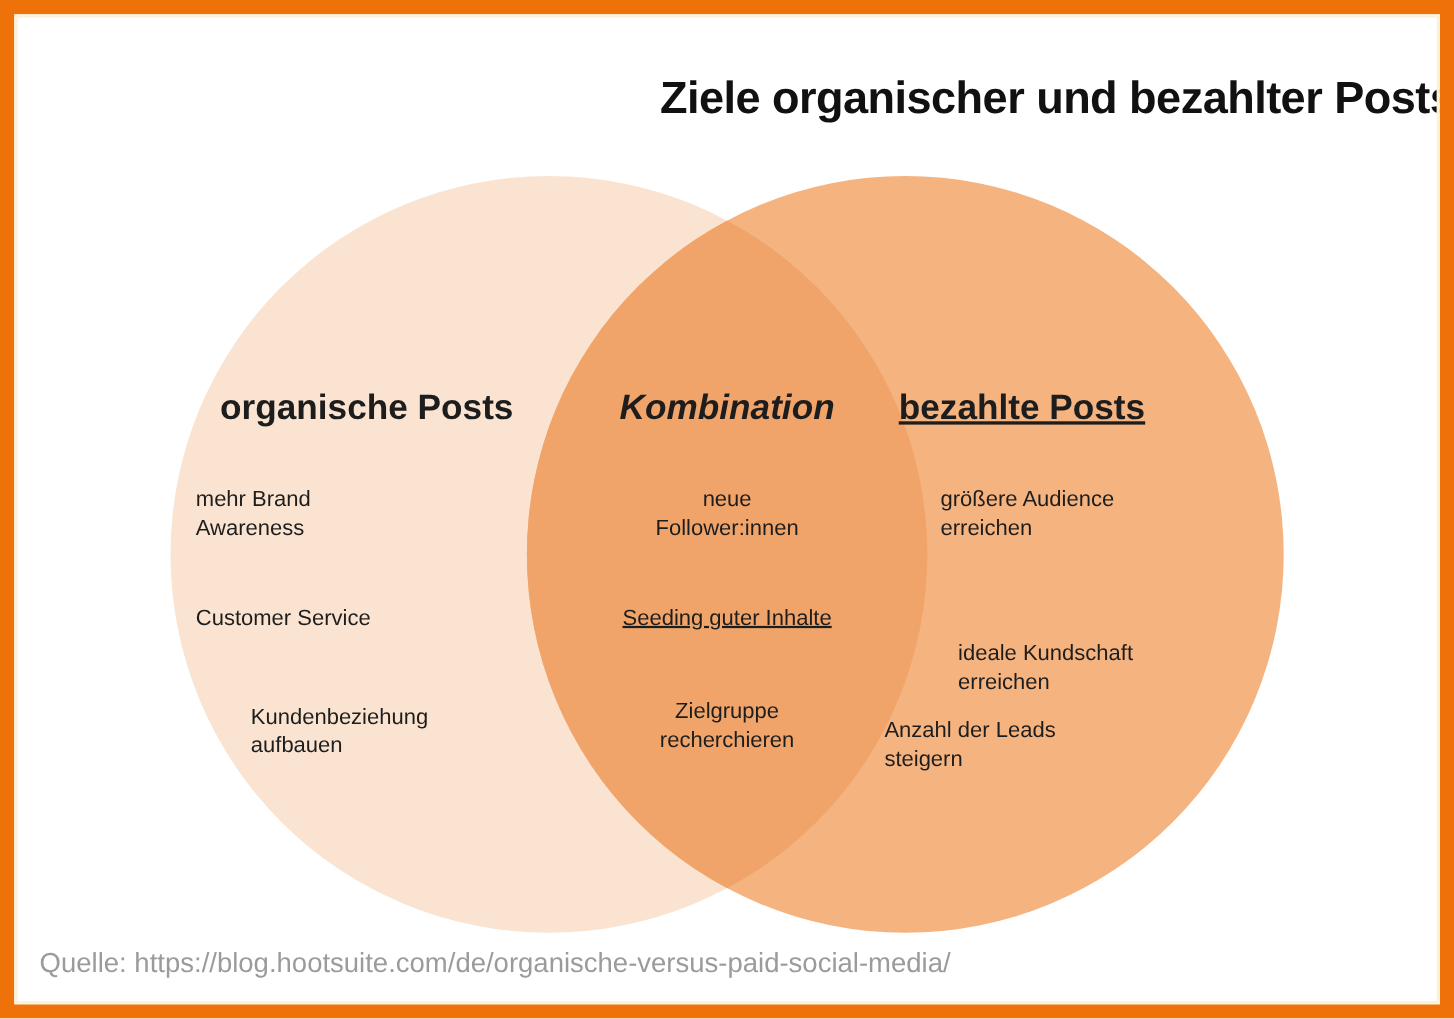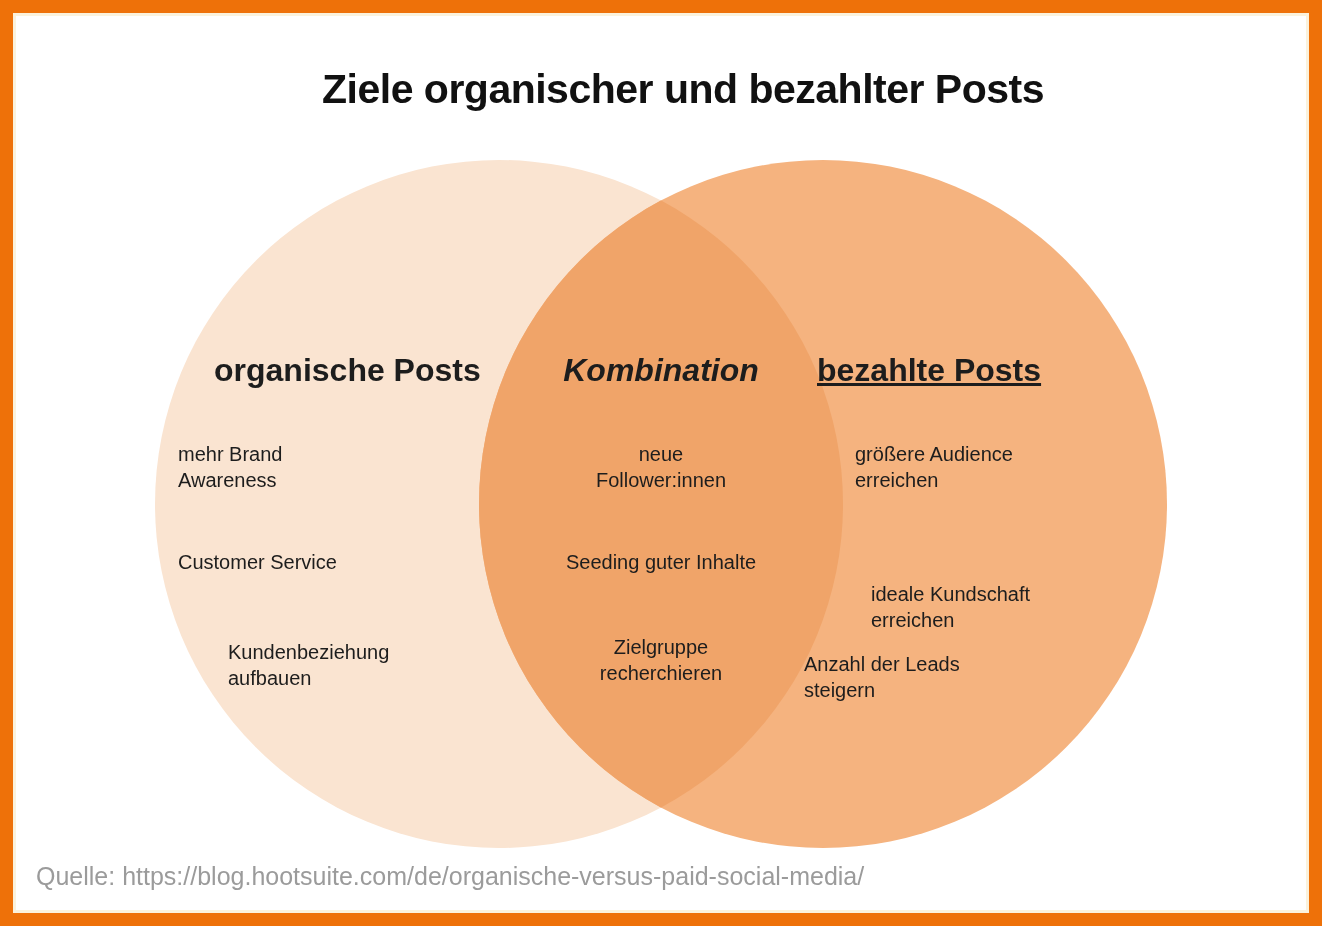"Ziele organischer und bezahlter Posts" .page-title { text-align: center -> right }
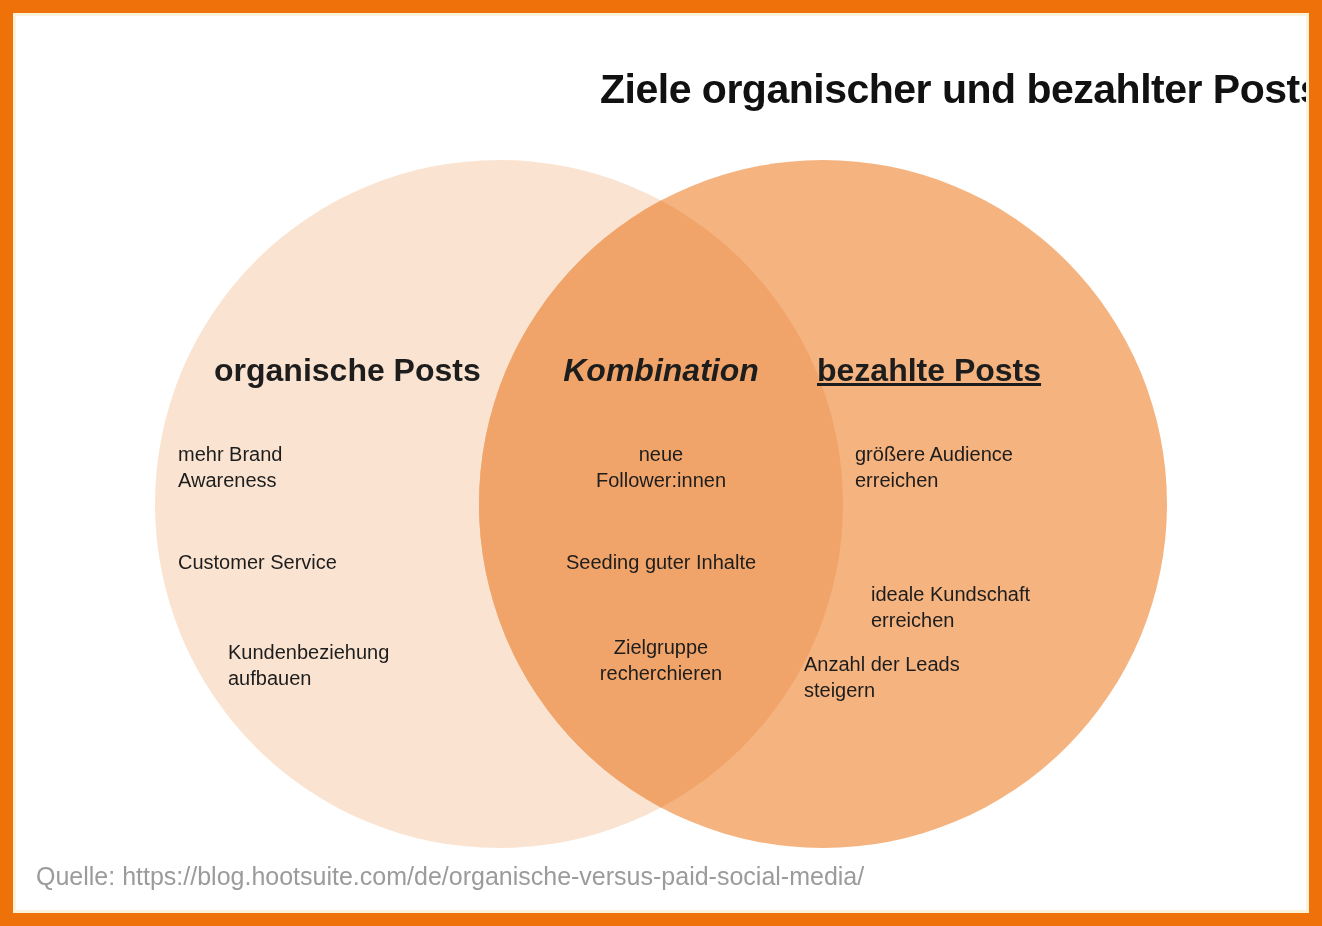"organische Posts" div.vtext { left: 214px -> 200px }
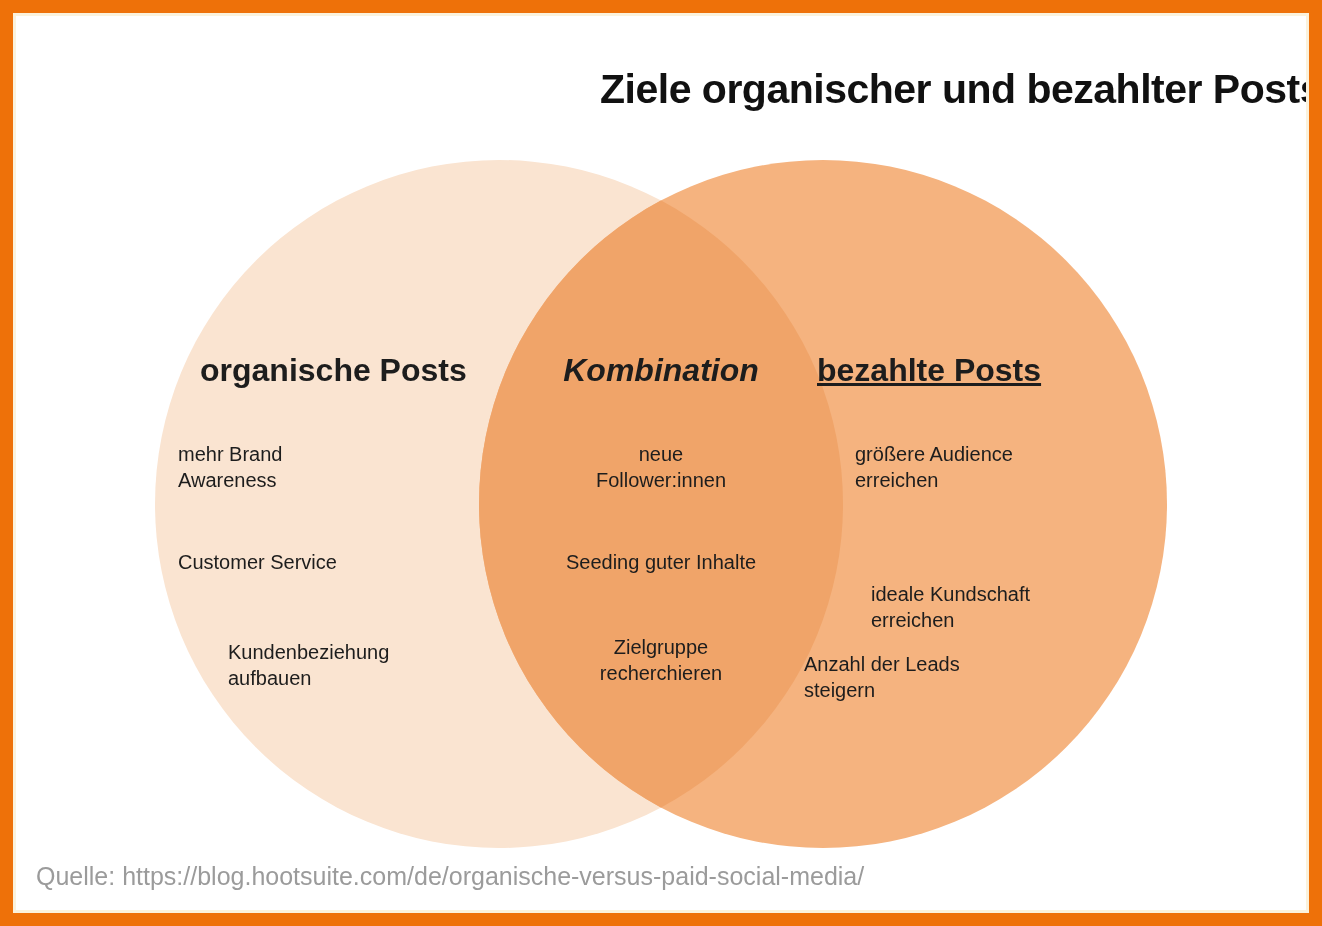"Seeding guter Inhalte" div.vtext { text-decoration: none -> underline }
